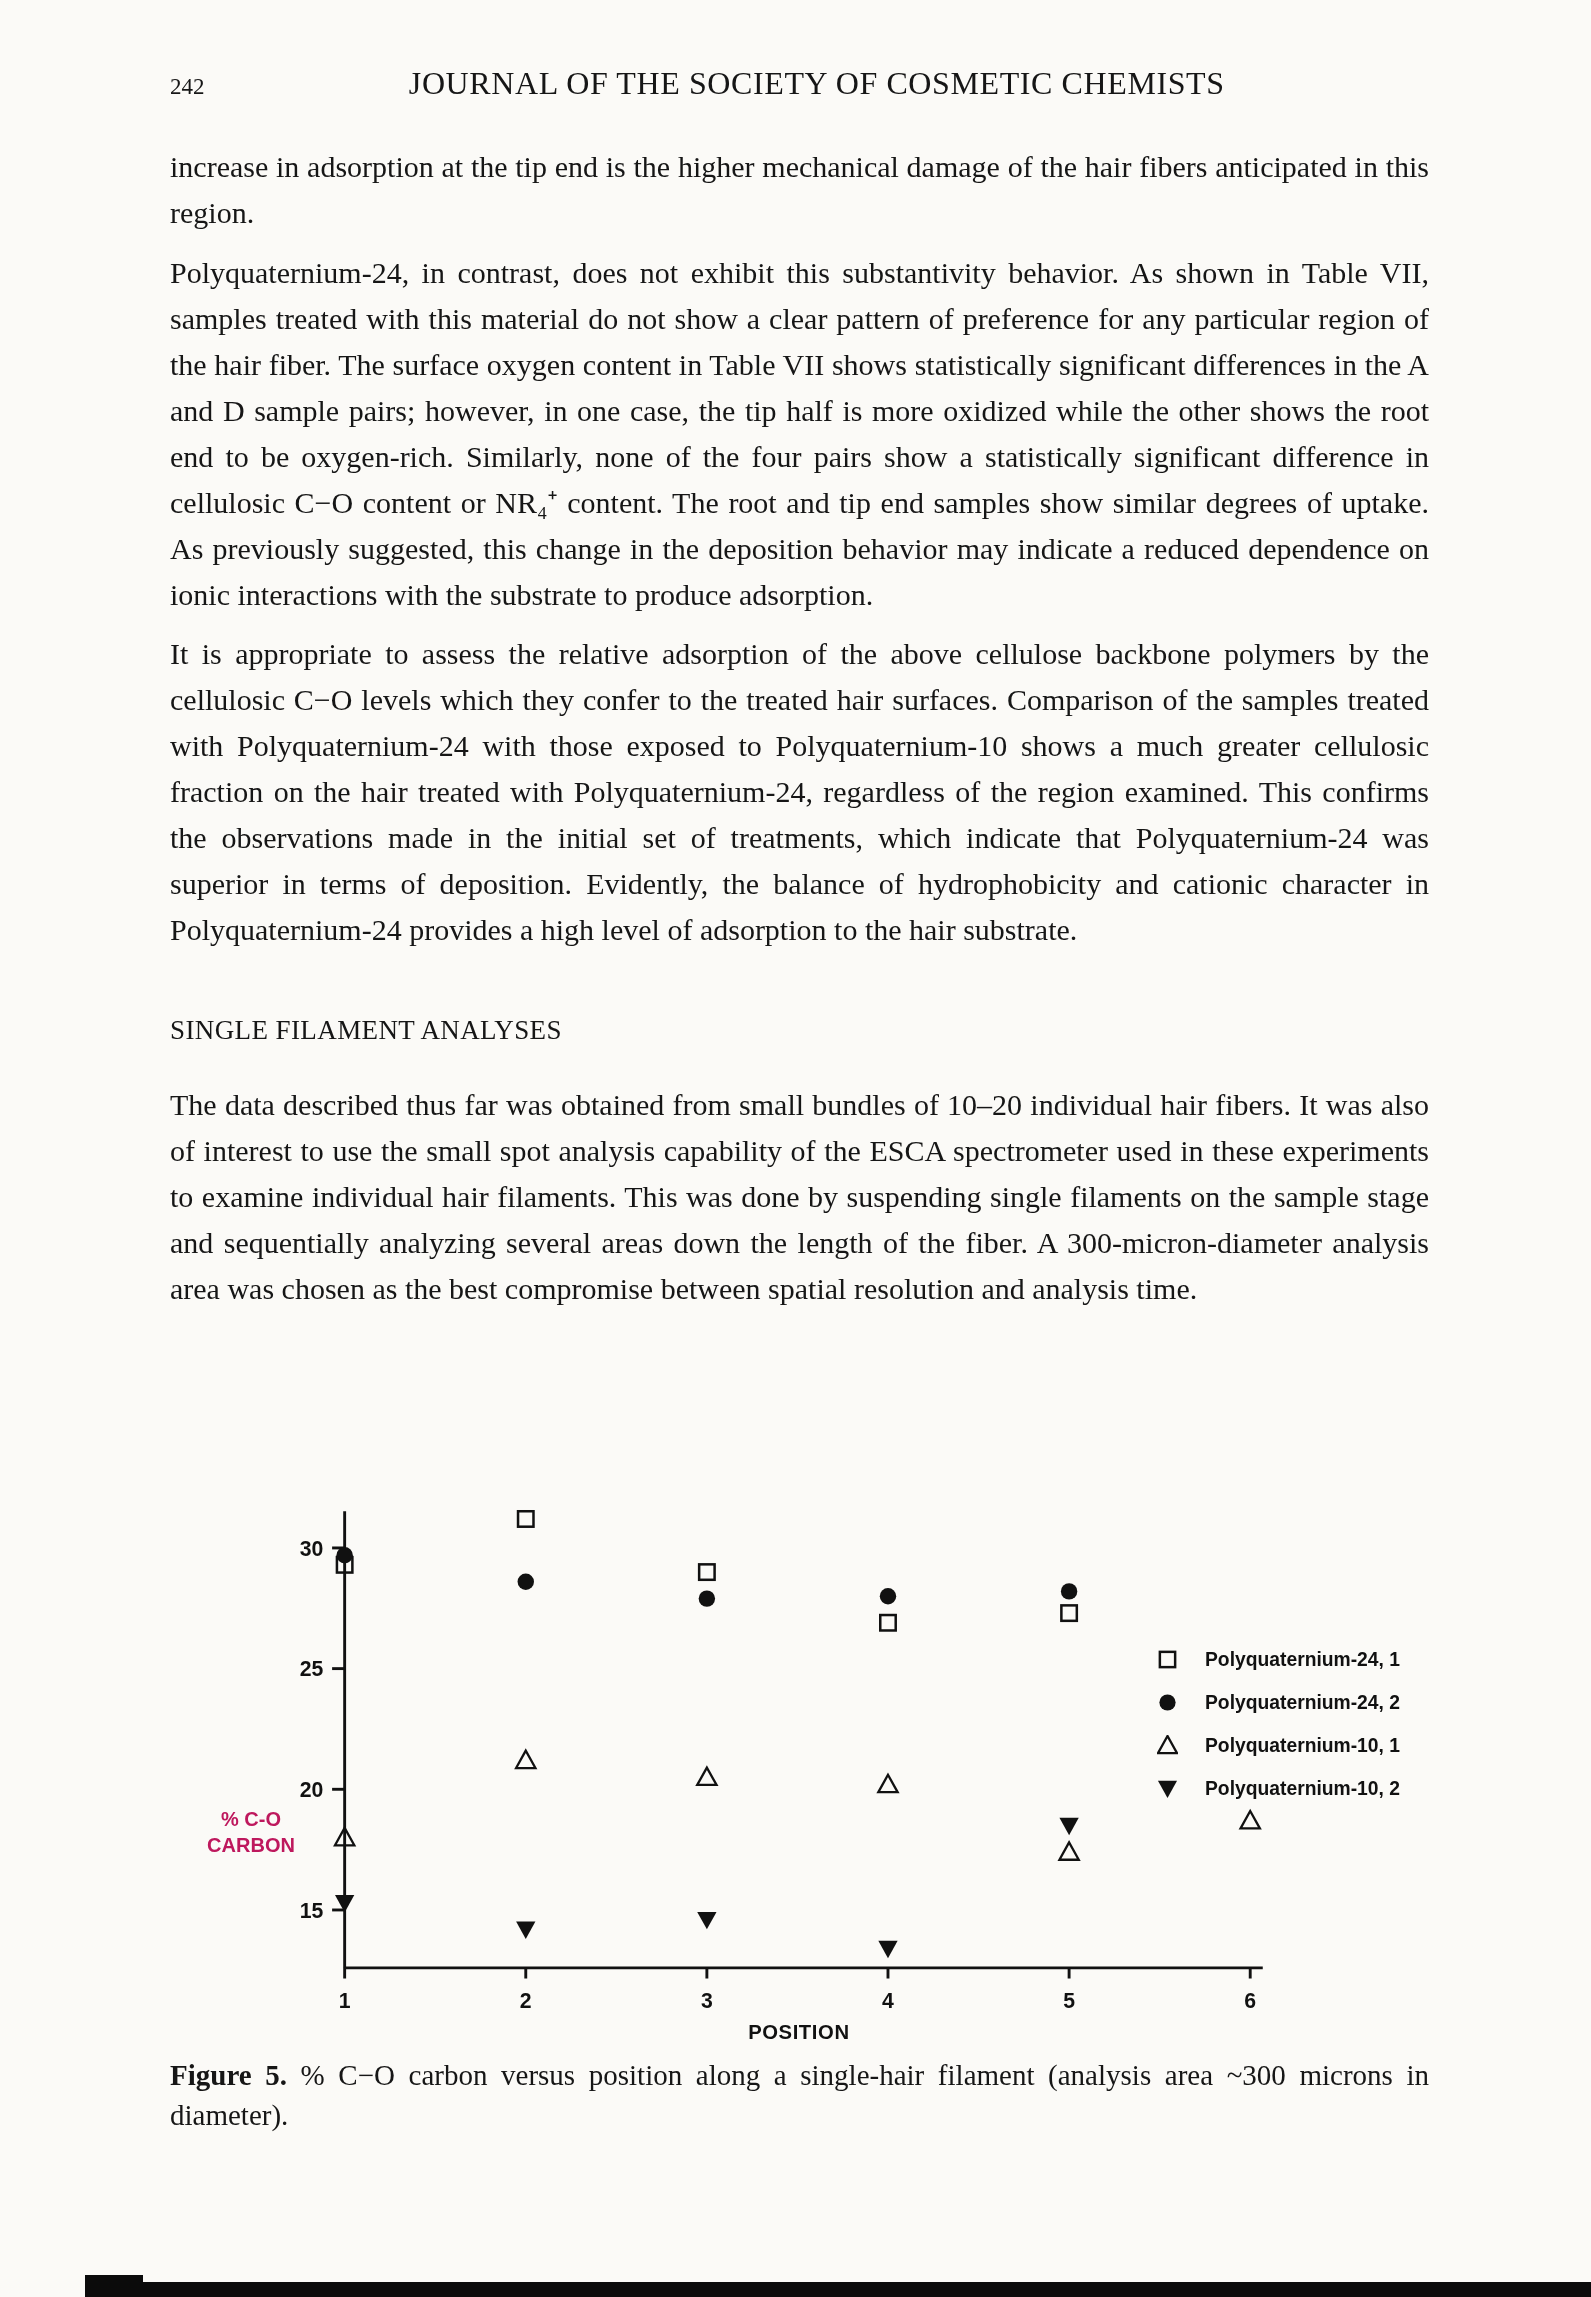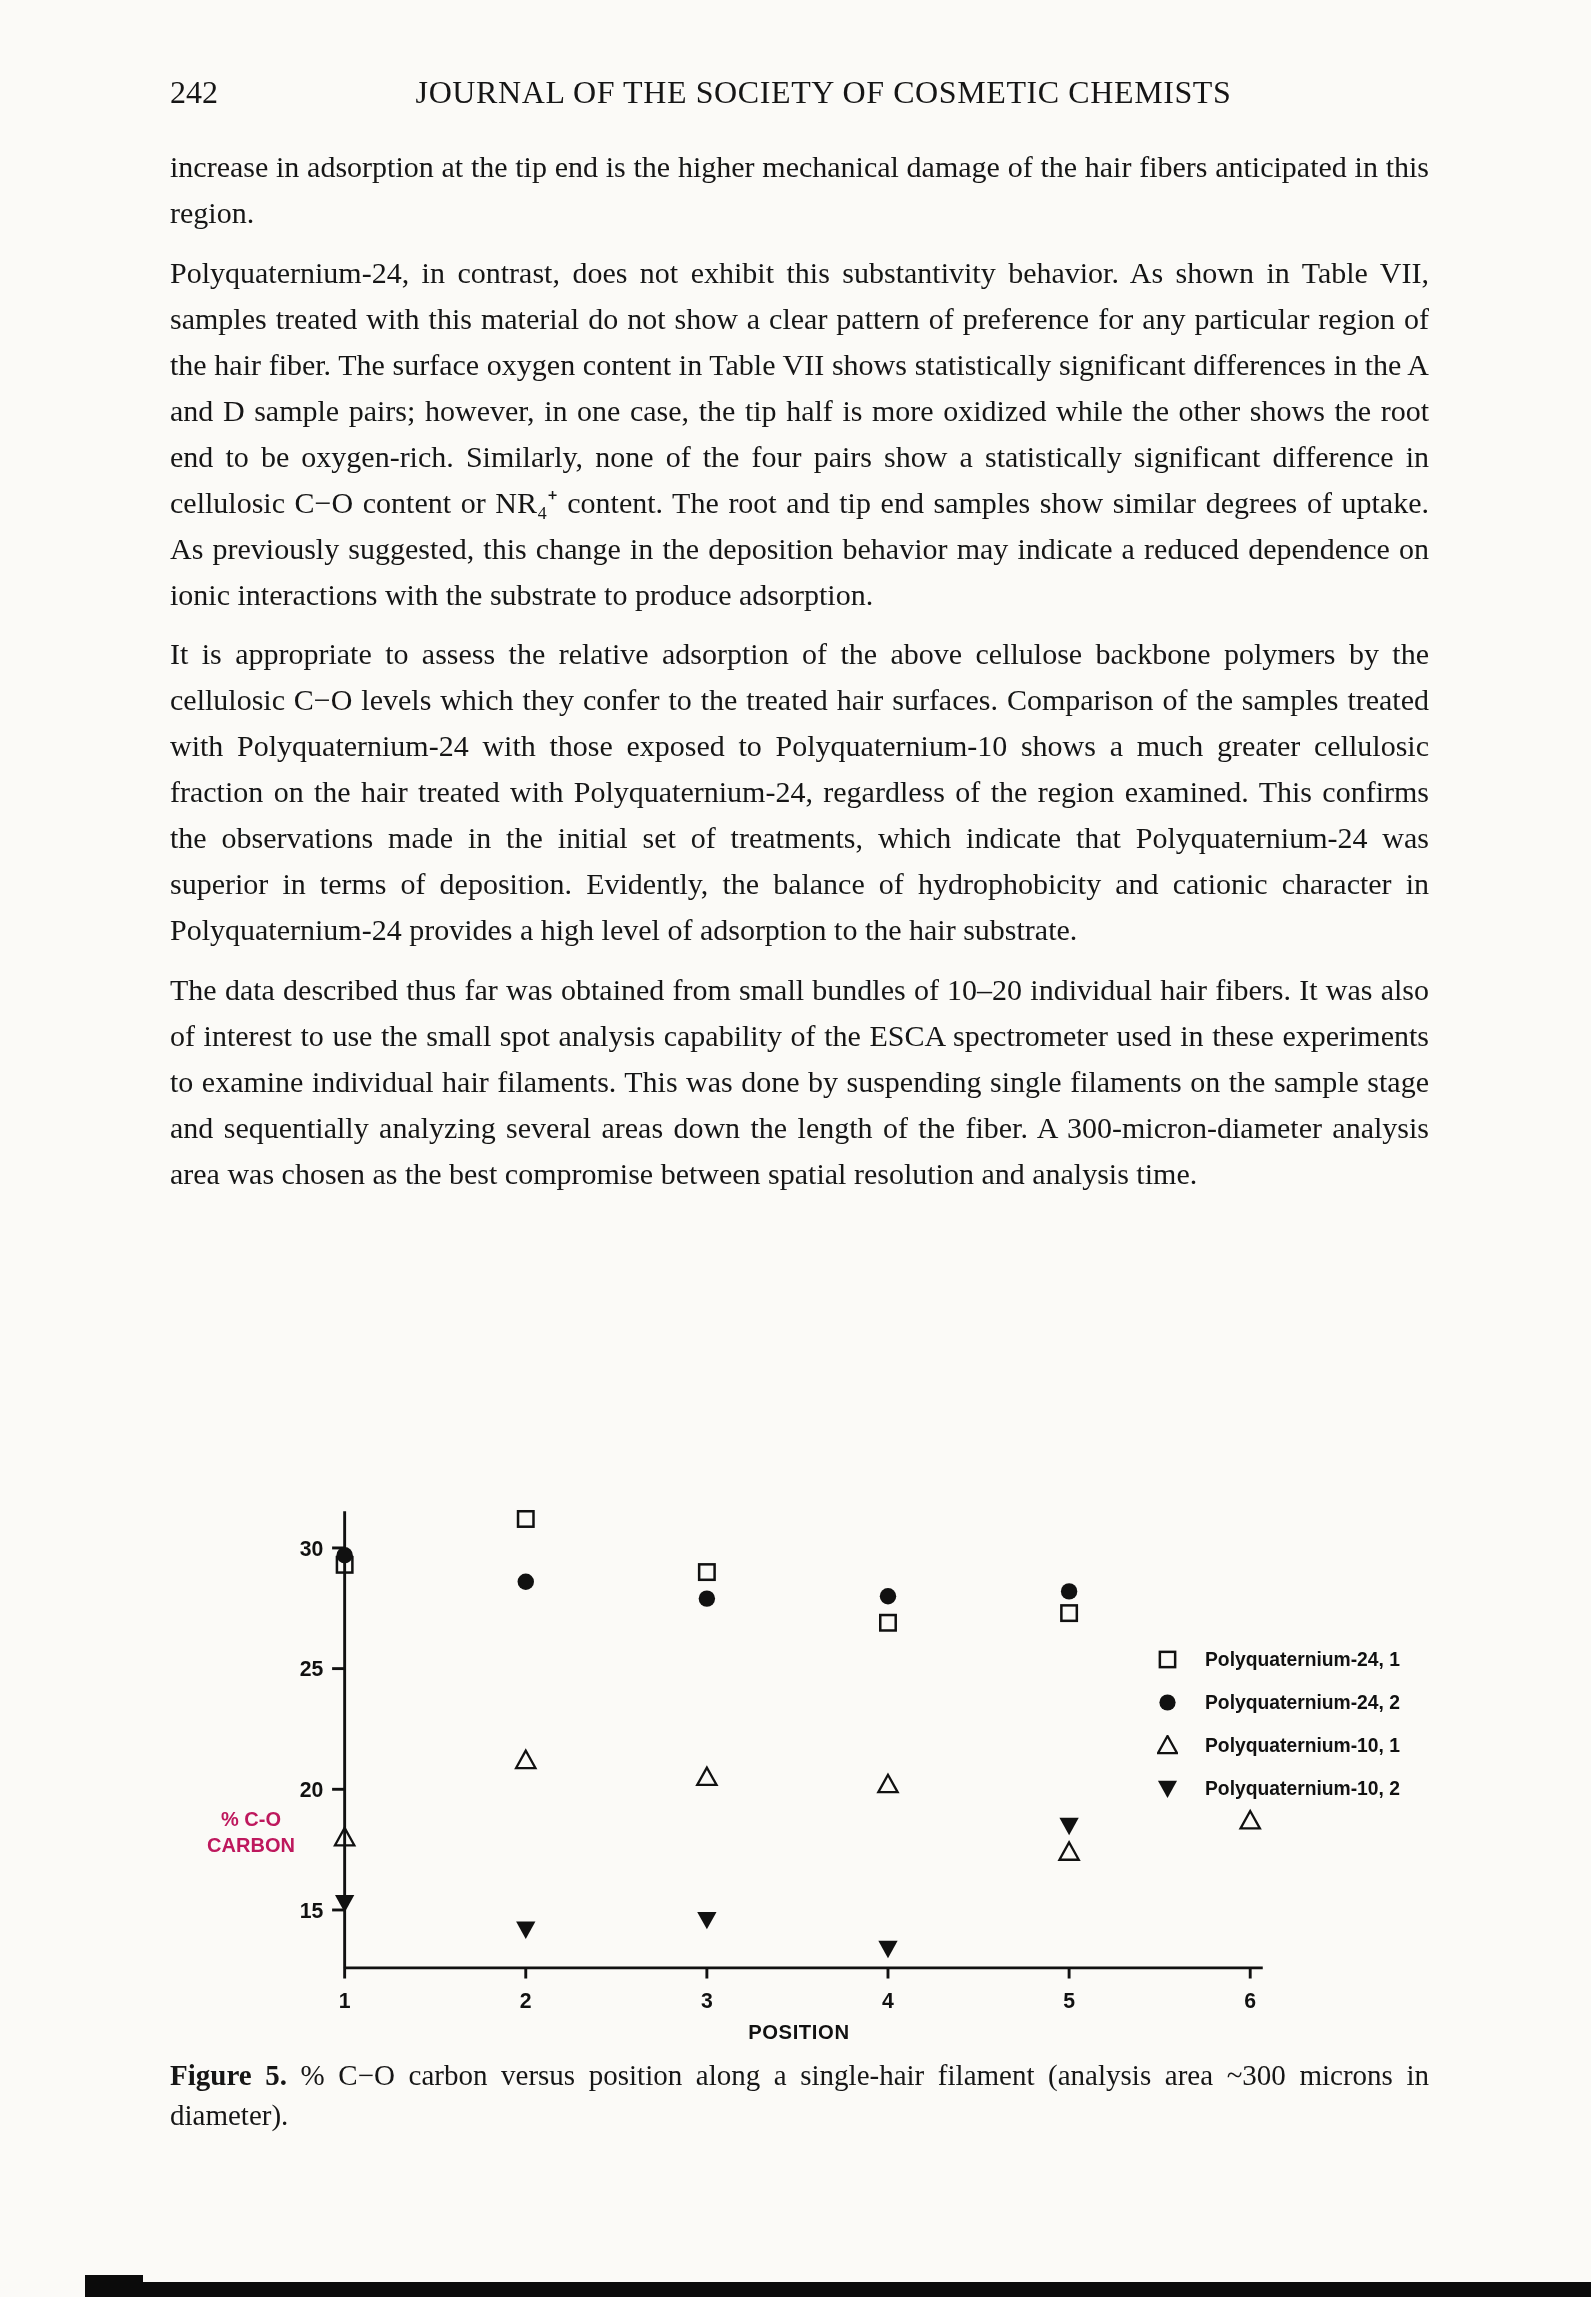"242" .page-number { font-size: 32px -> 23px }
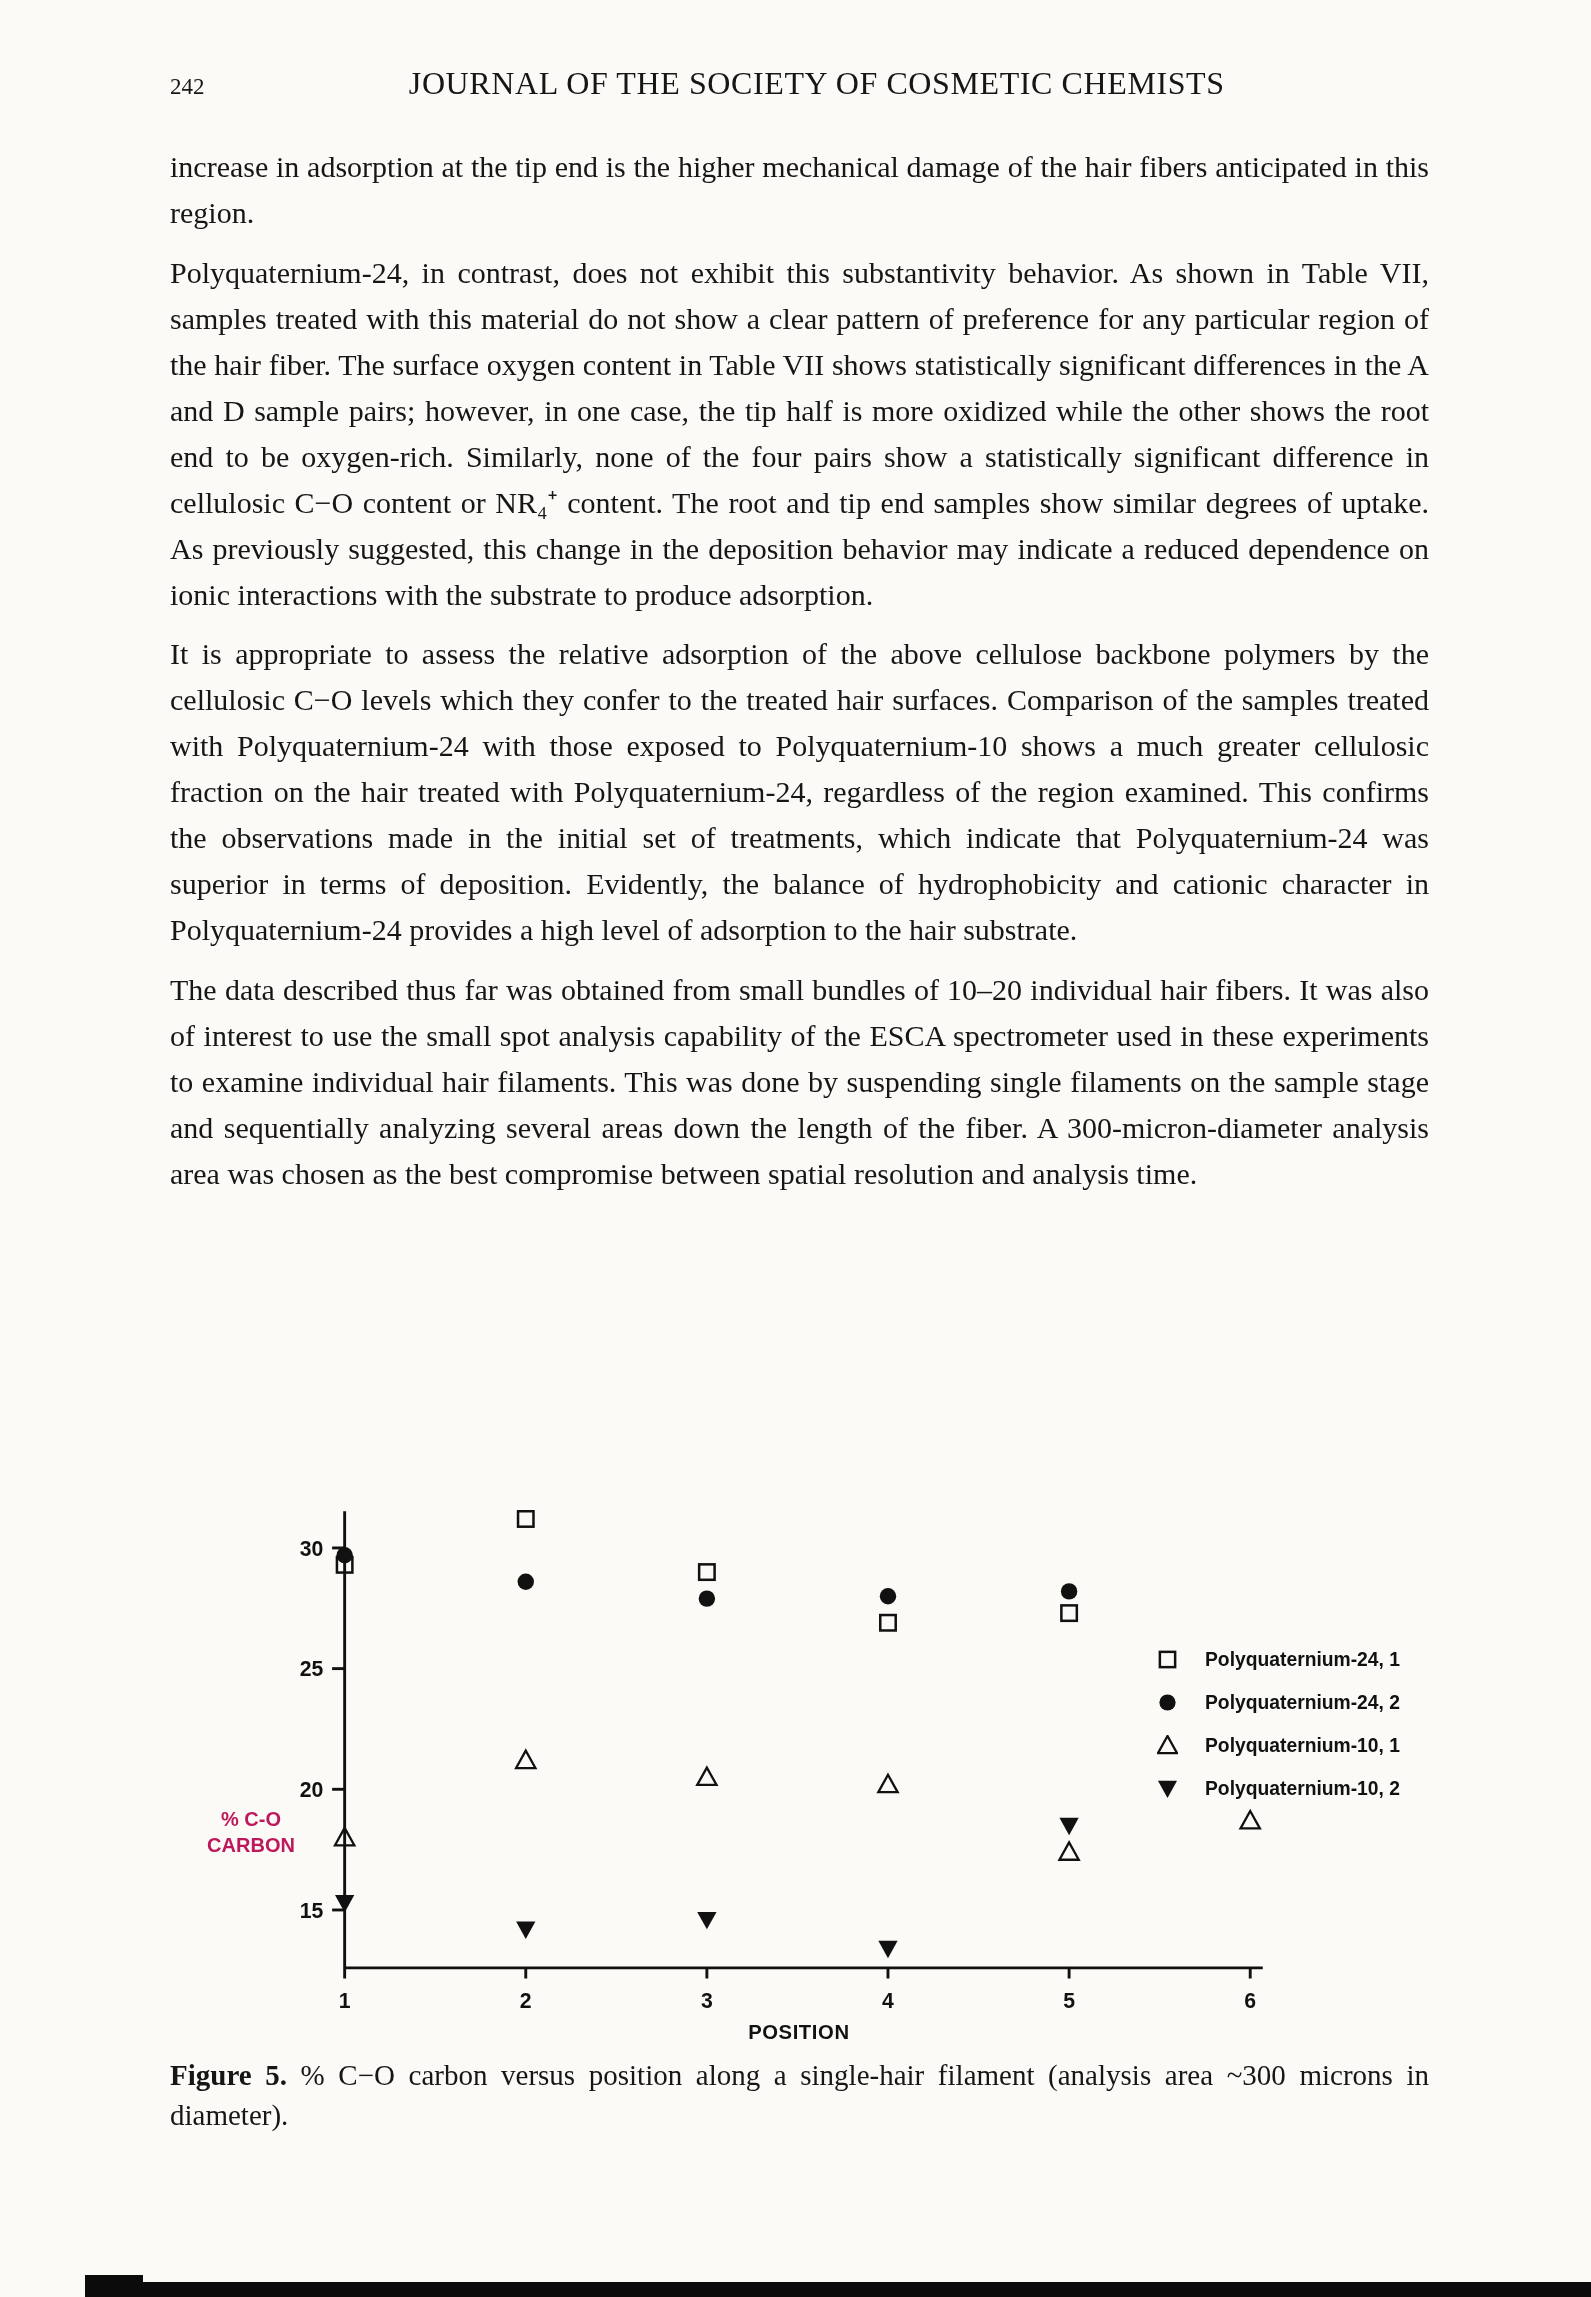"SINGLE FILAMENT ANALYSES" h2.section-heading { html: none -> <h2>SINGLE FILAMENT ANALYSES</h2> }
